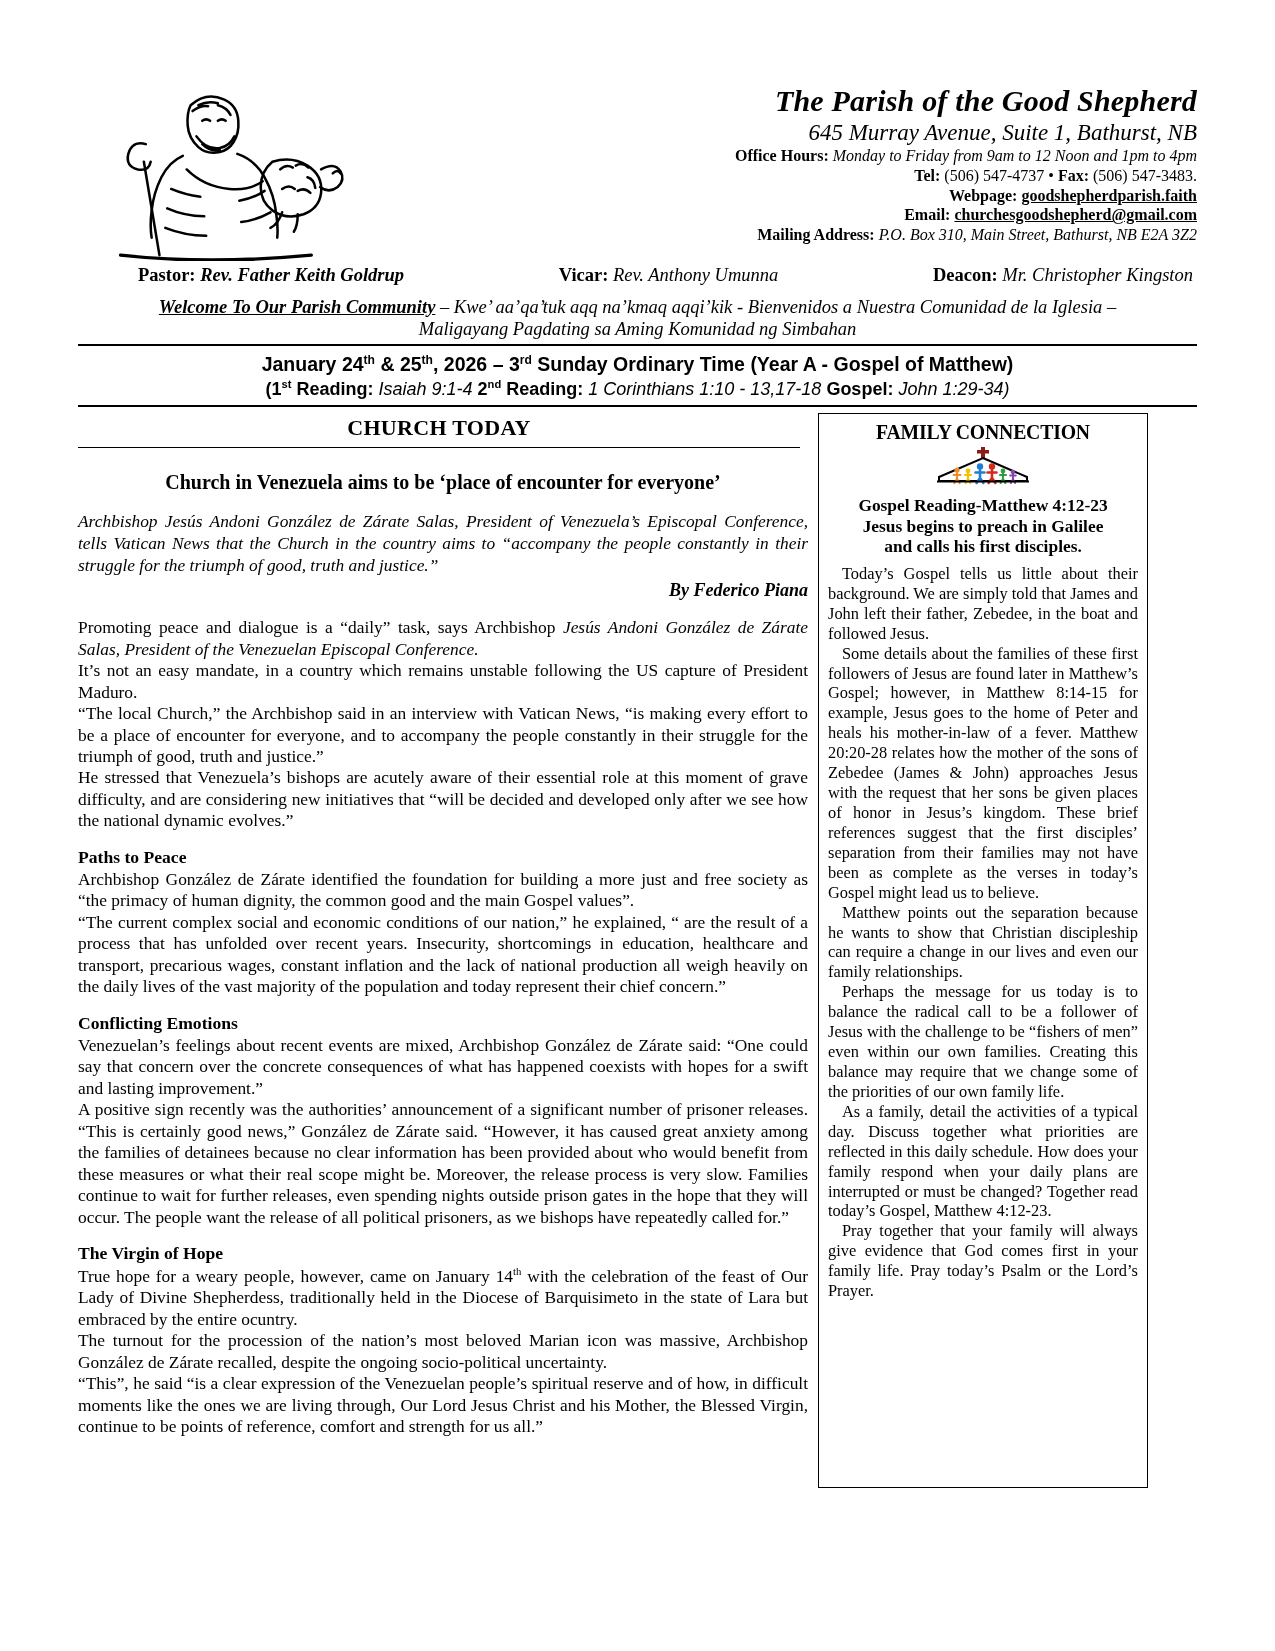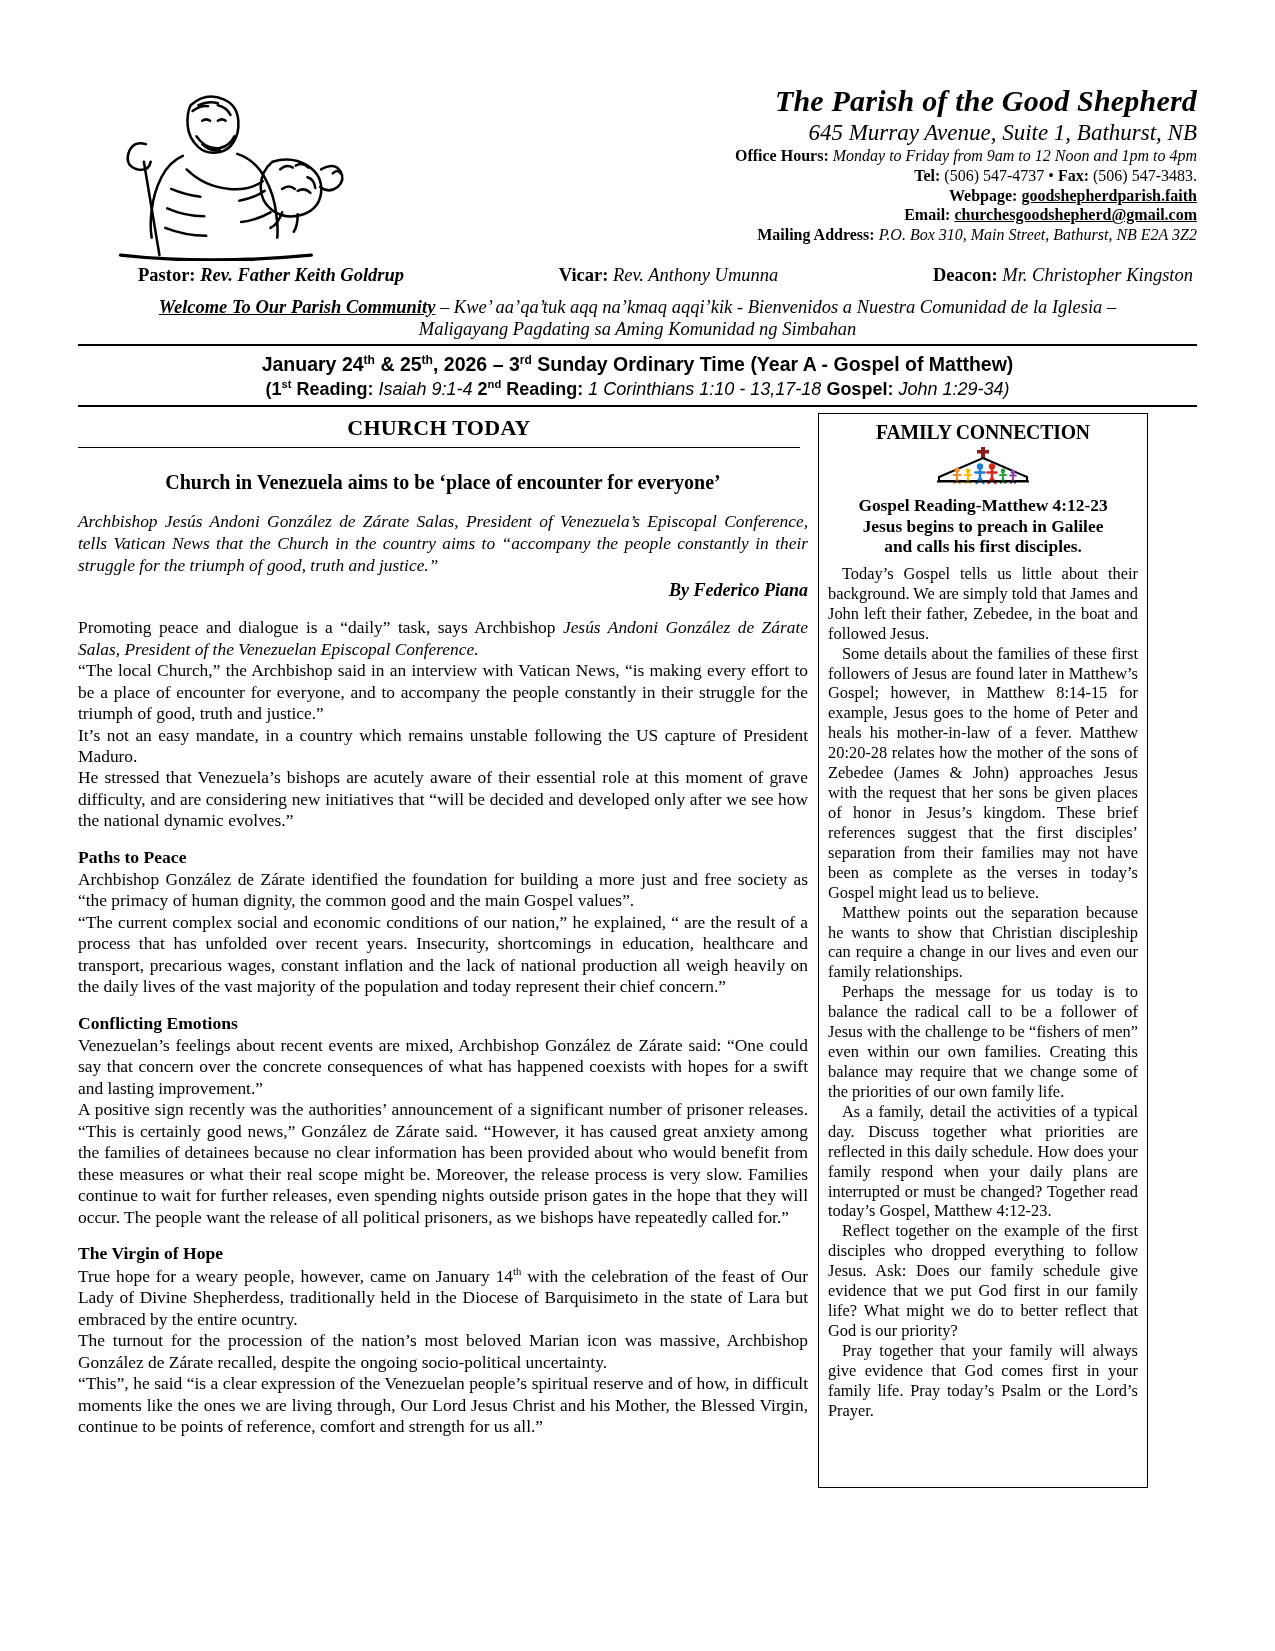"“The local Church,” the Archbishop" p.body { order: before "It’s not an easy mandate," -> after "It’s not an easy mandate," }
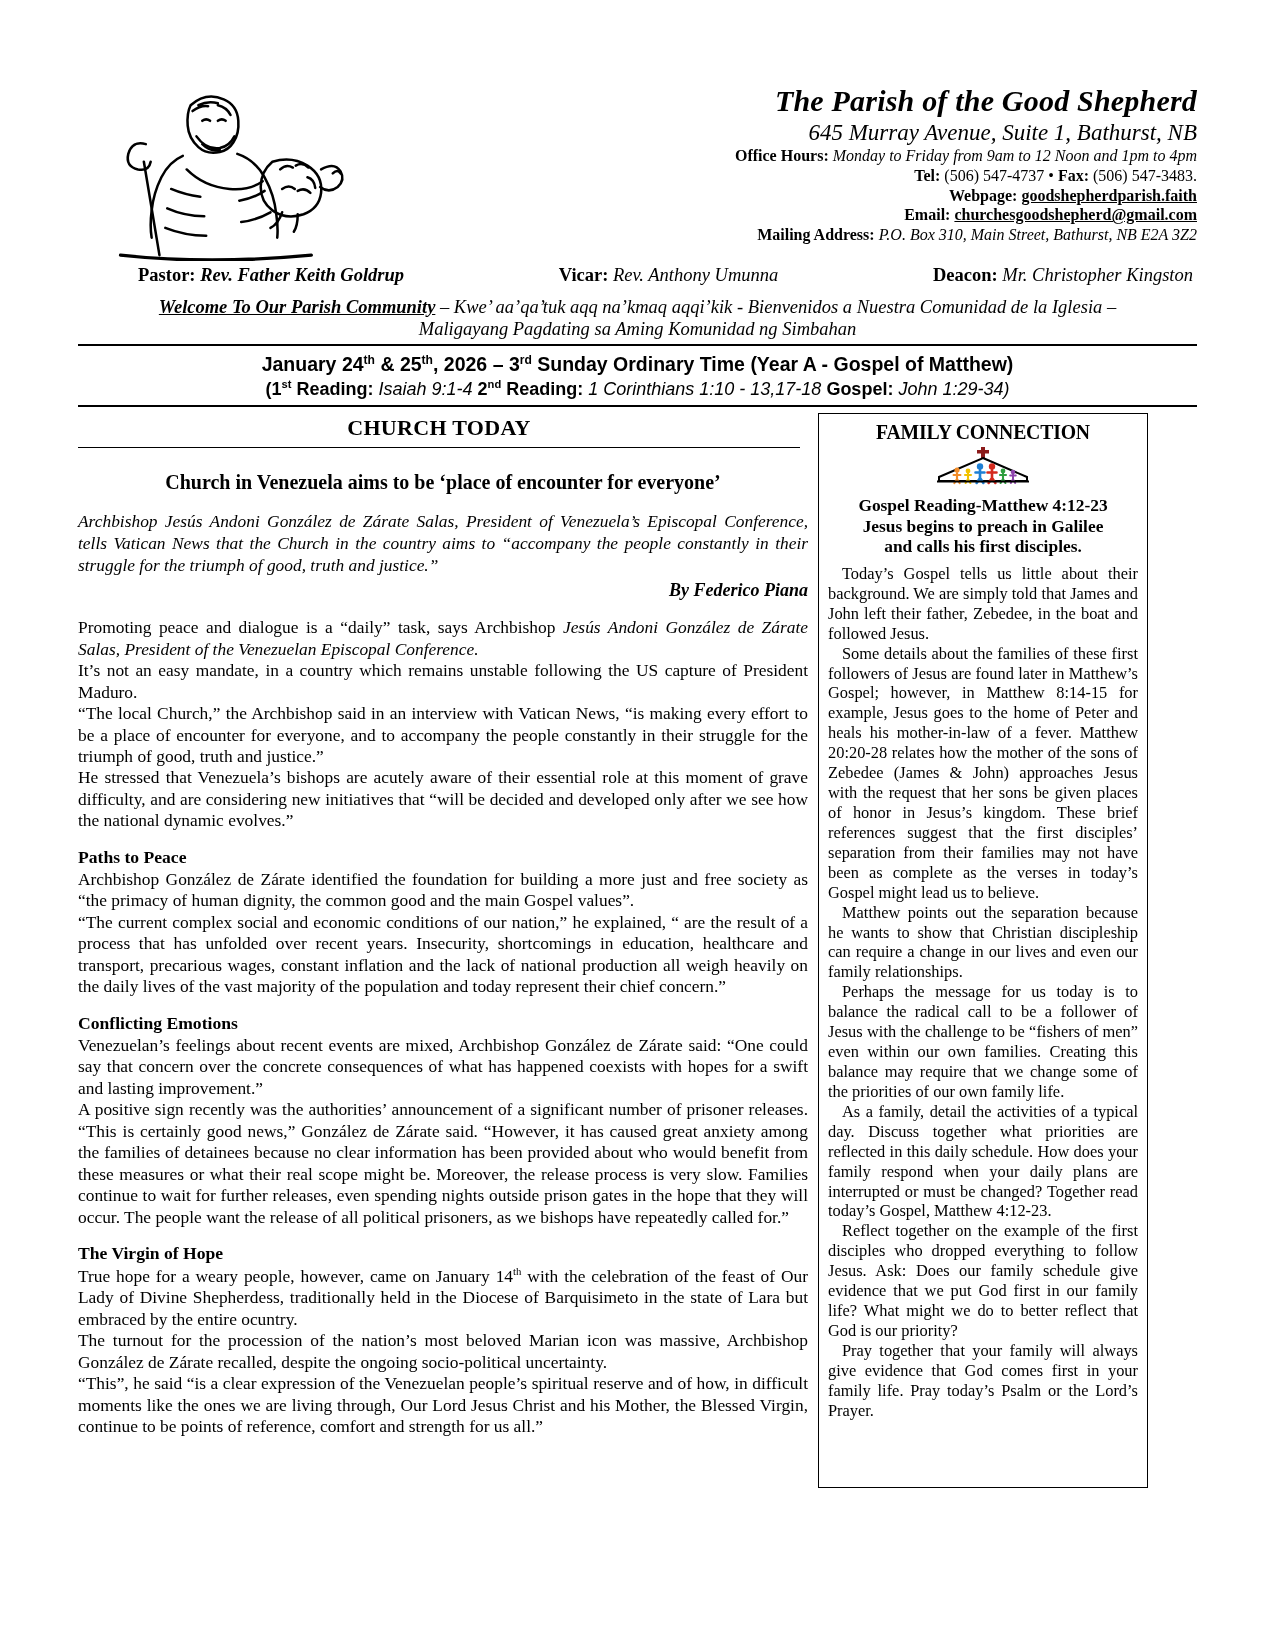"Reflect together on the example" p.fc-body { html: <p> Reflect together on the example of the first disciples who dropped everything to follow Jesus. Ask: Does our family schedule give evidence that we put God first in our family life? What might we do to better reflect that God is our priority?</p> -> none }
